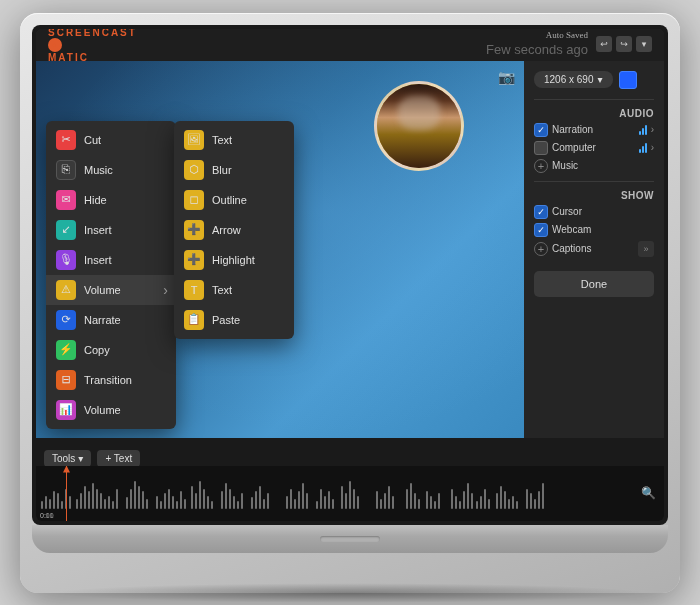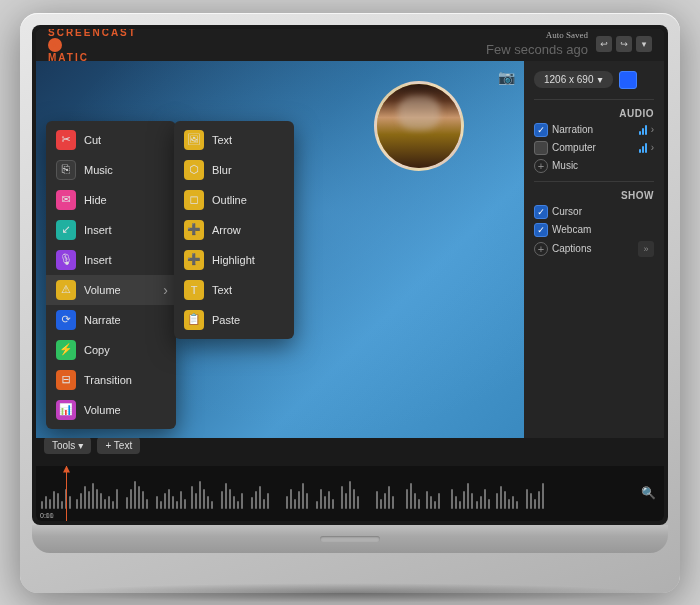"Done" button.done-btn { html: none -> <button>Done</button> }
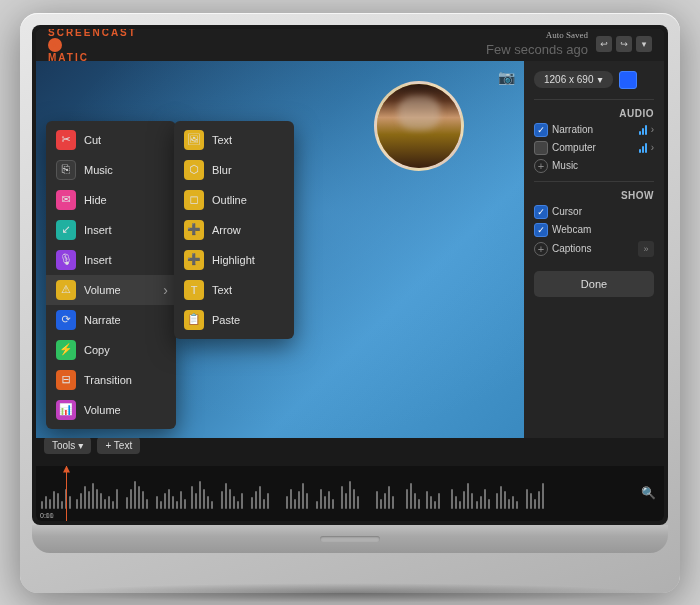"Tools" .toolbar-row { align-items: flex-end -> flex-start }
